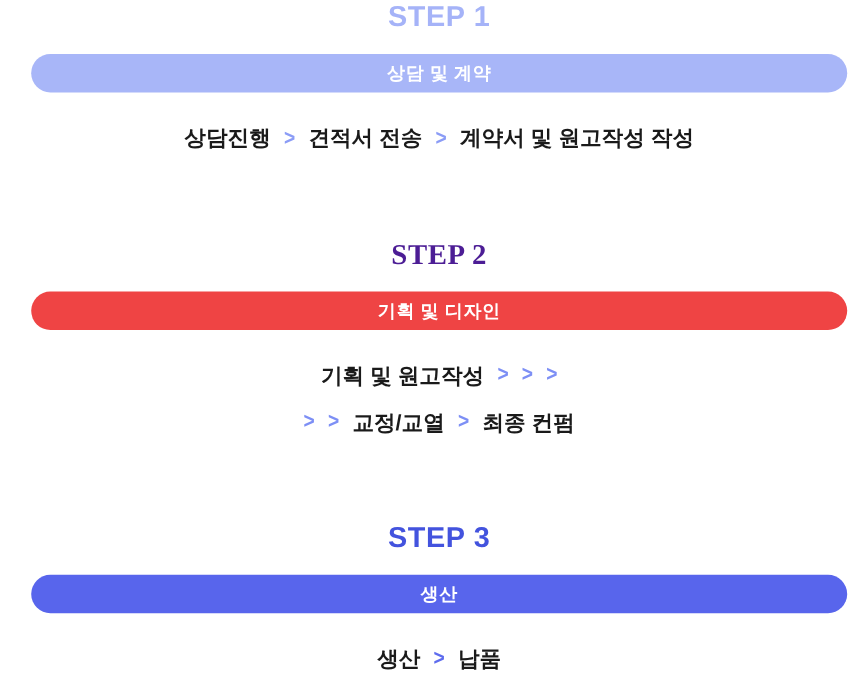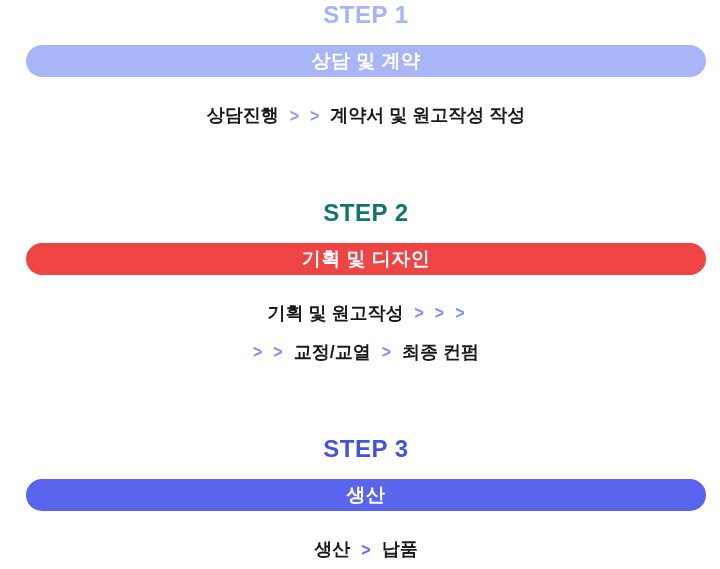"상담 및 계약" .pill { font-size: 19px -> 15px }
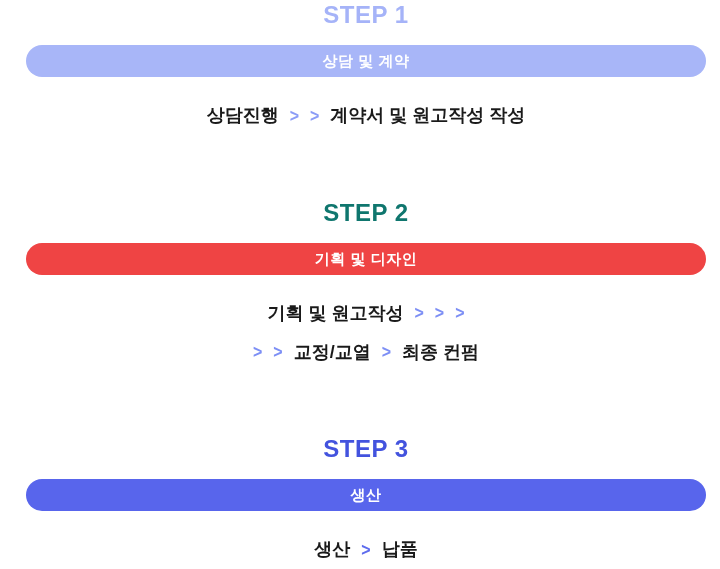"견적서 전송" span.flow-item { html: none -> <span>견적서 전송</span> }
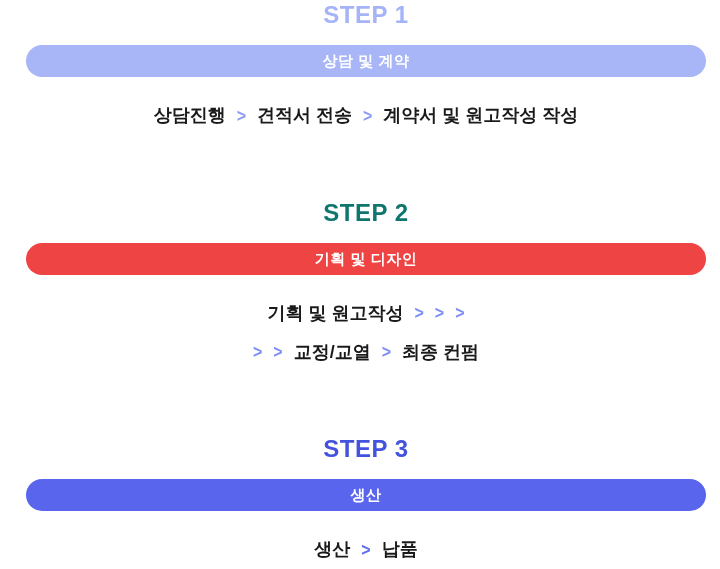"STEP 2" div.step-label { color: #0f766e -> #4c1d95; font-family: none -> Liberation Serif, serif }
